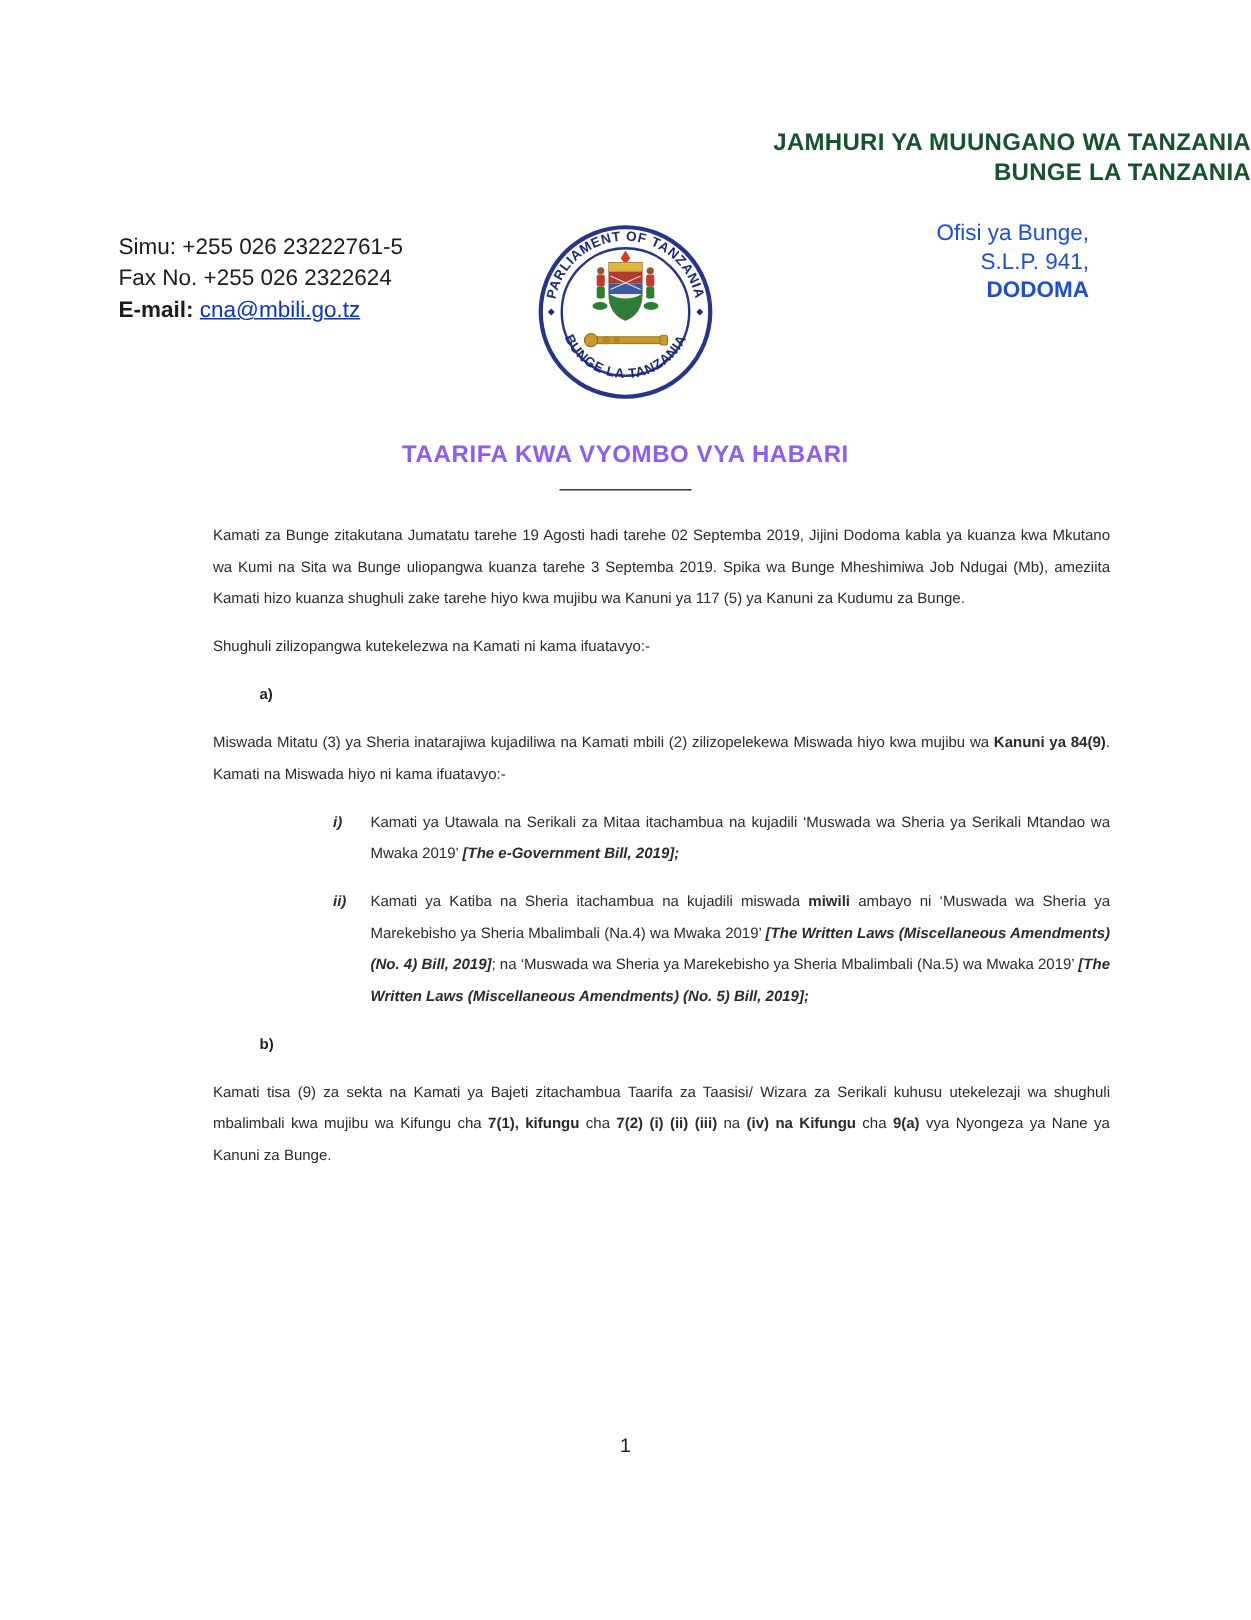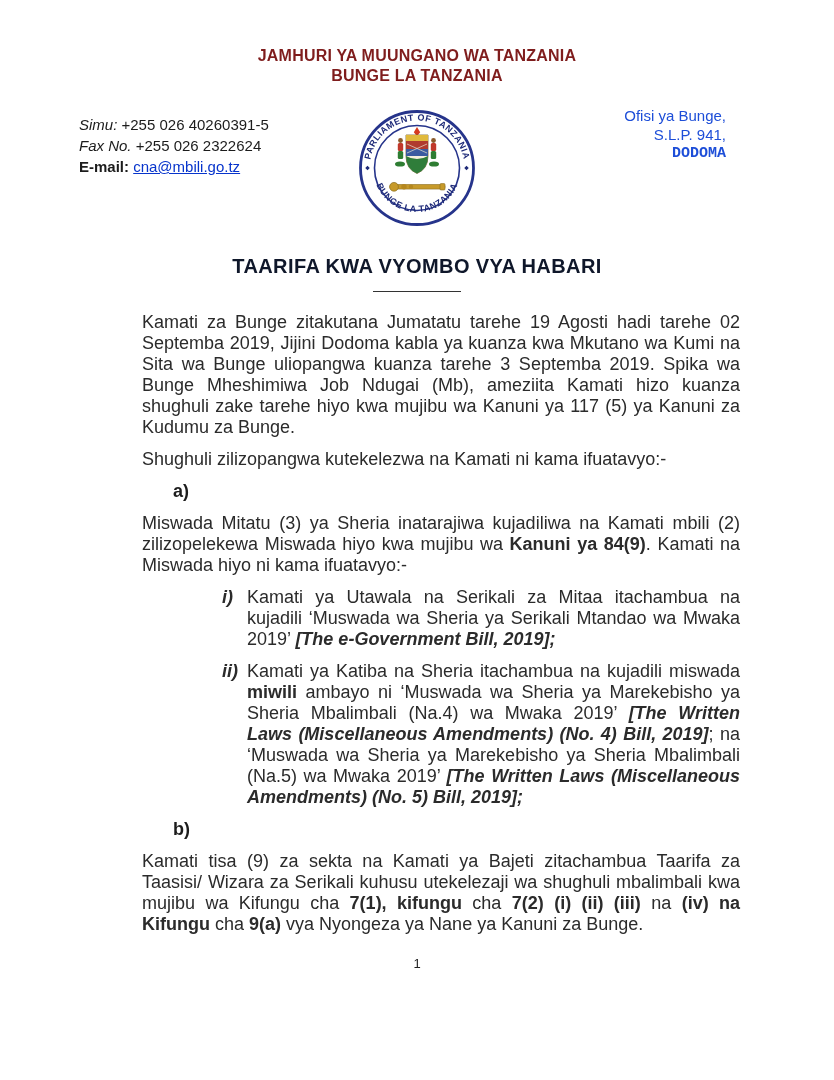"JAMHURI YA MUUNGANO WA TANZANIA" .doc-header { color: #7f1d1d -> #14532d; padding-top: 46px -> 86px; text-align: center -> right }
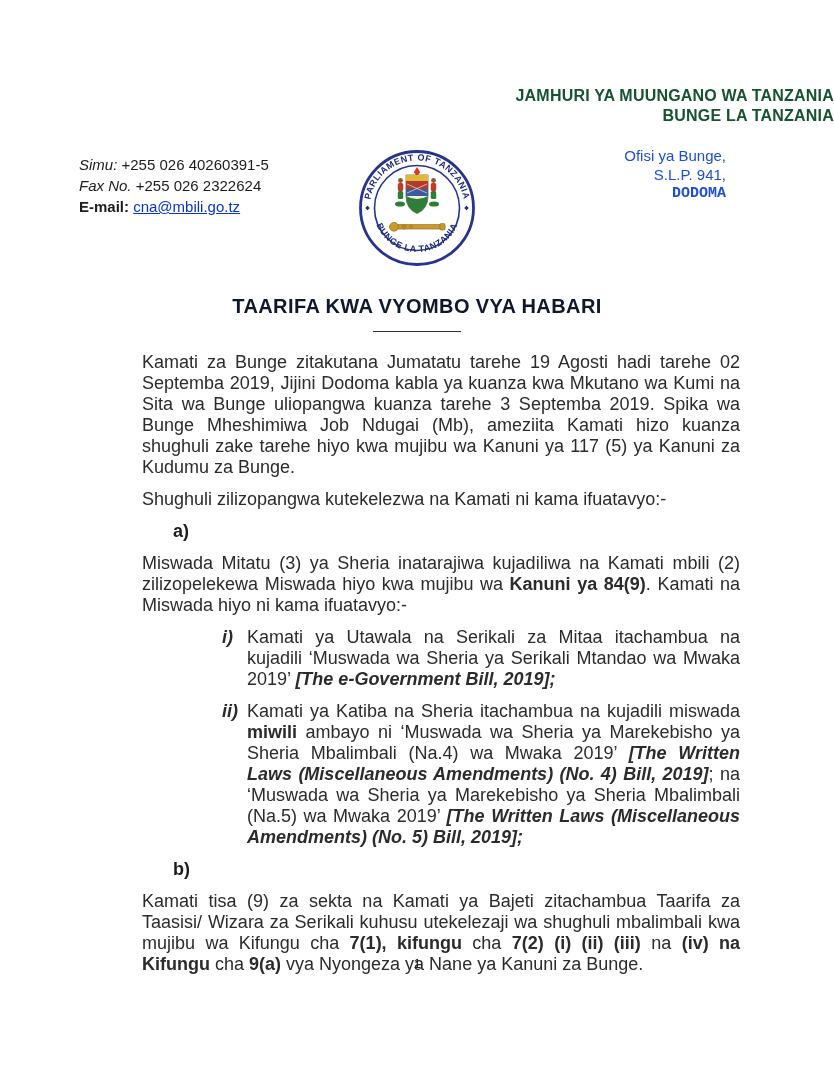"Simu:" .contact .lbl-italic { font-style: italic -> none }
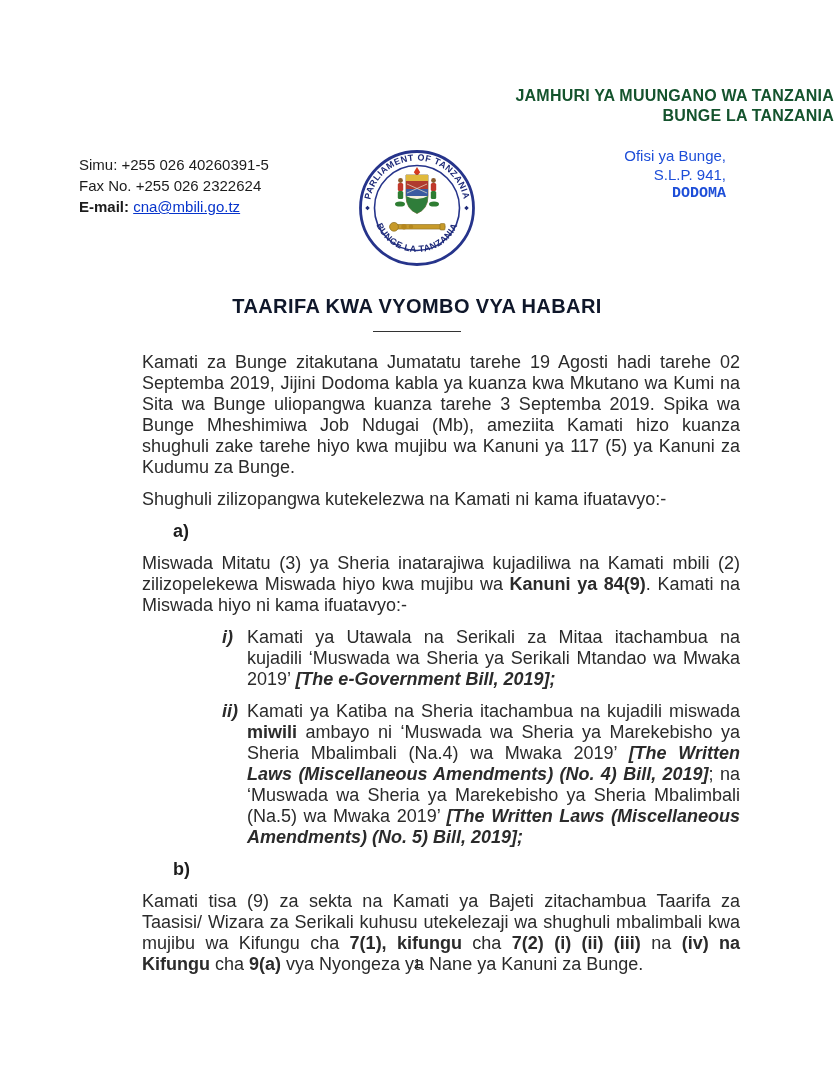"+255 026 40260391-5" span { text: 40260391-5 -> 23222761-5 }
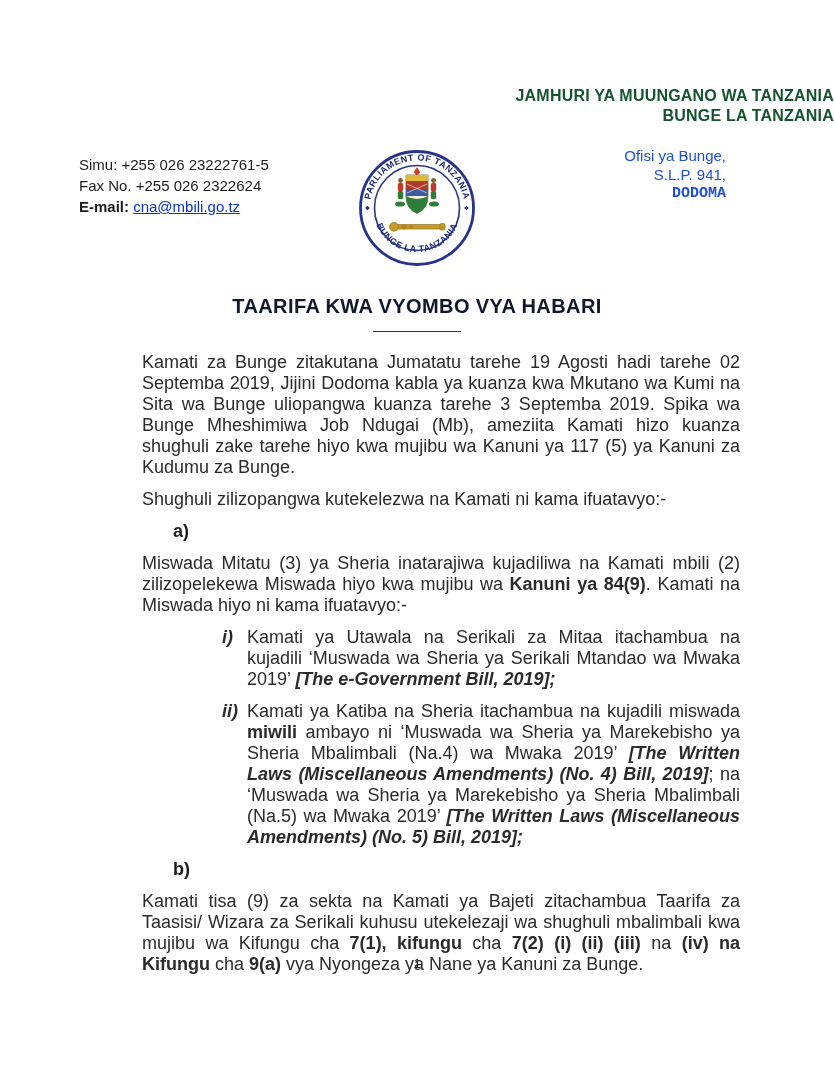"DODOMA" .office .bold { font-family: Liberation Mono, monospace -> none }
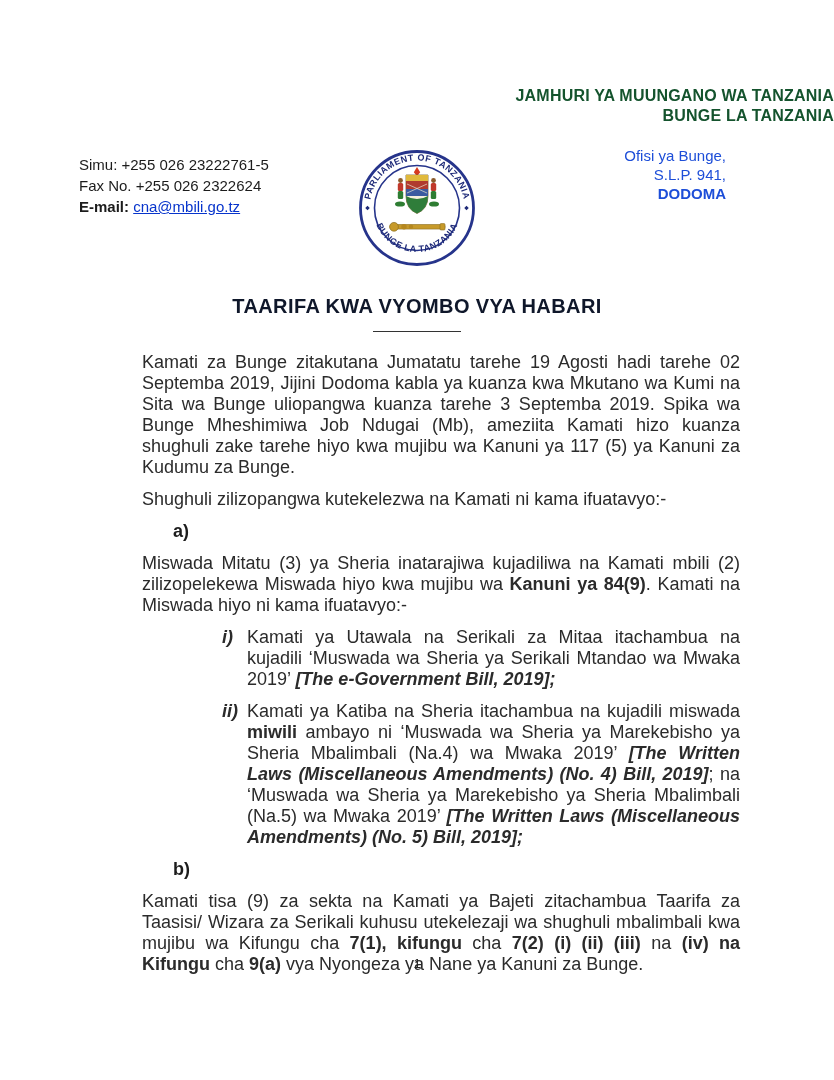"TAARIFA KWA VYOMBO VYA HABARI" .press-title .t { color: #0f172a -> #8b5cf6; font-size: 20px -> 16px }
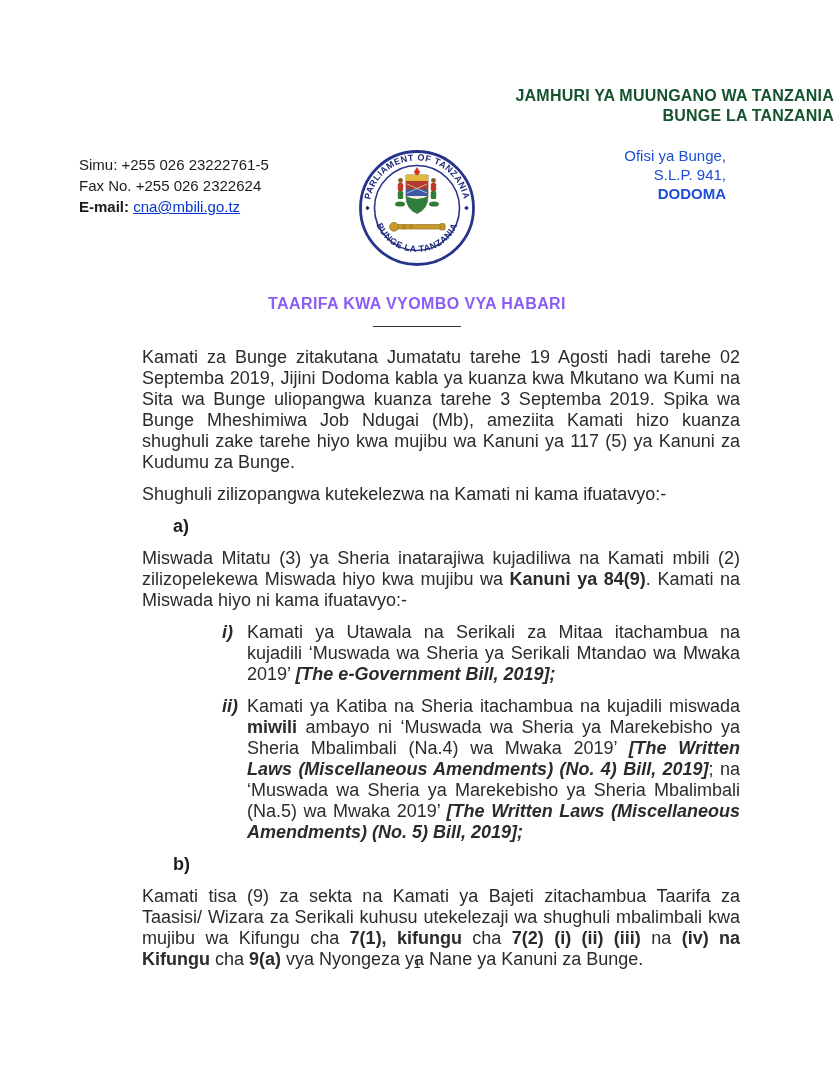"Kamati za Bunge zitakutana Jumatatu" .body { font-size: 18px -> 10px }
